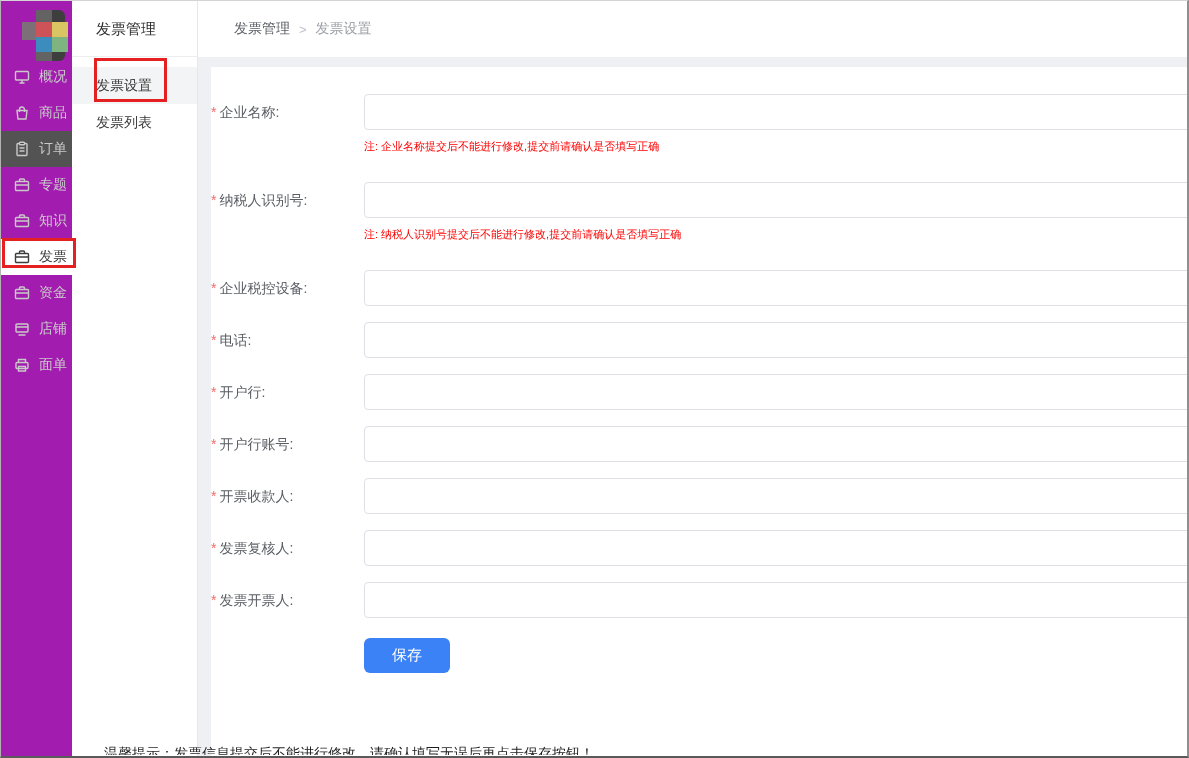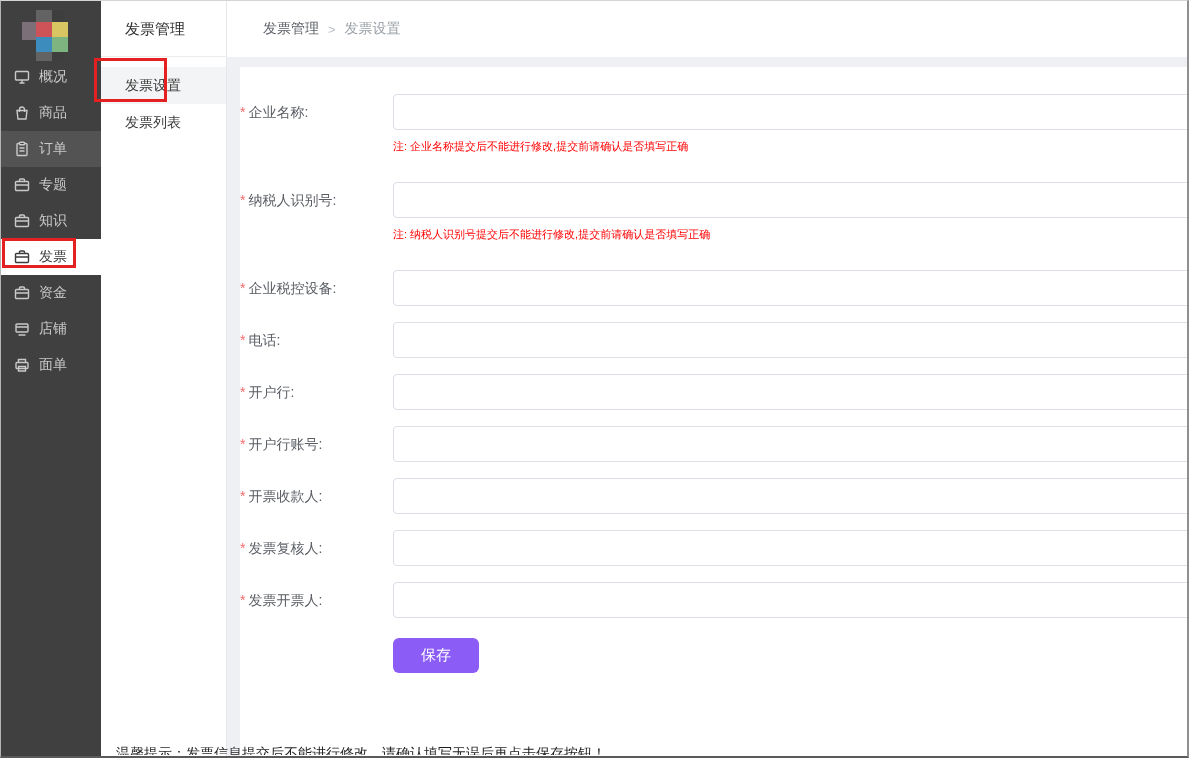"概况" .dark-sidebar { background: #404040 -> #a21caf; width: 100px -> 71px }
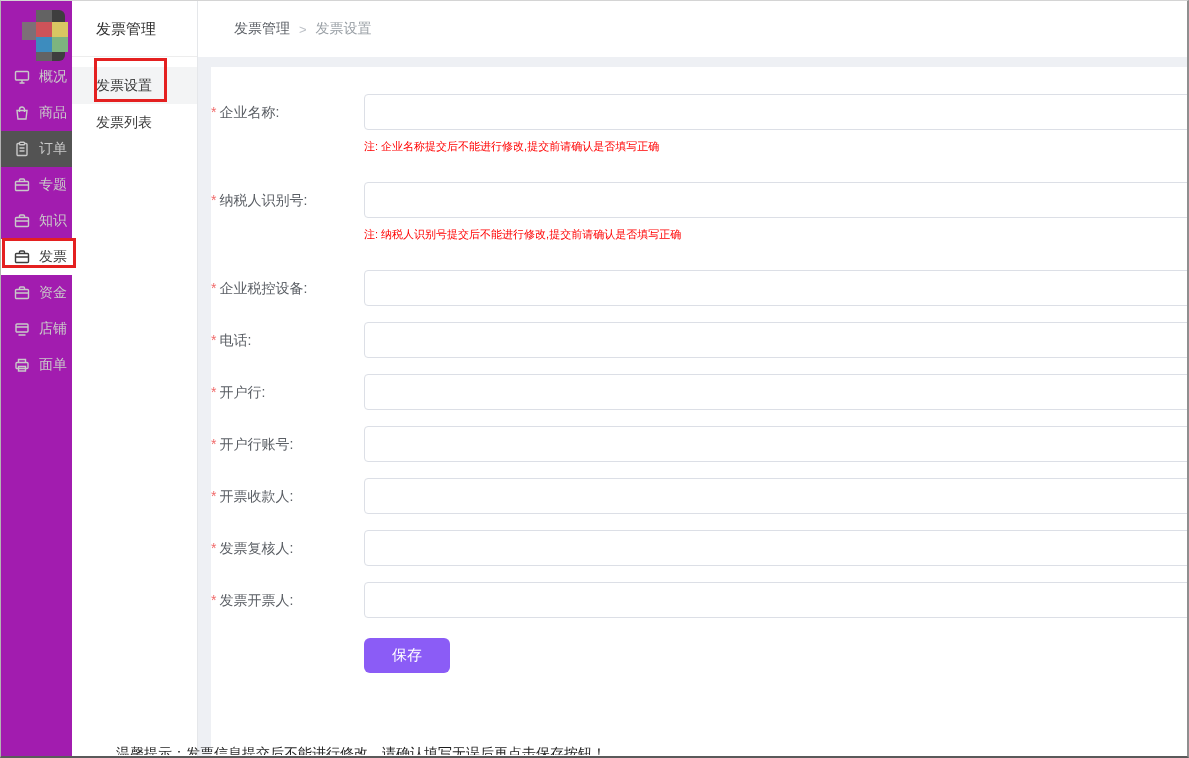"保存" .save-btn { background: #8b5cf6 -> #3b82f6 }
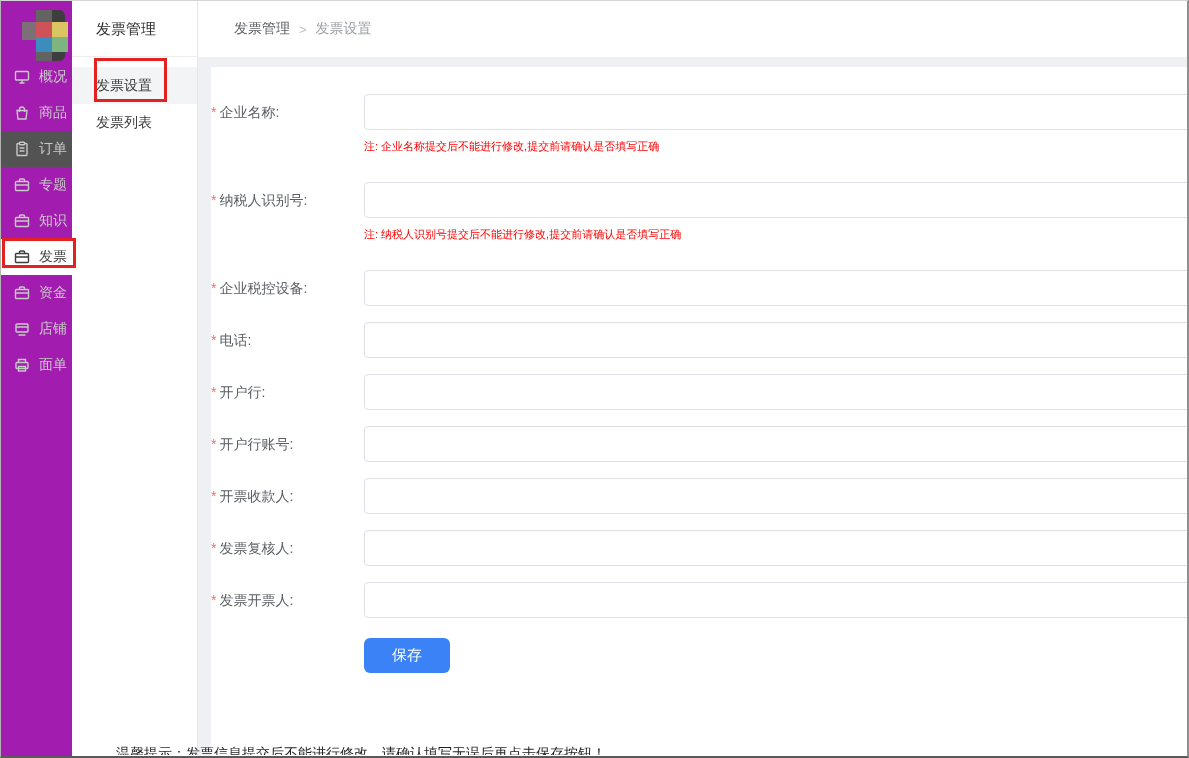"温馨提示：发票信息提交后不能进行修改，请确认填写无误后再点击保存按钮！" .footer-clip { left: 116px -> 104px }
